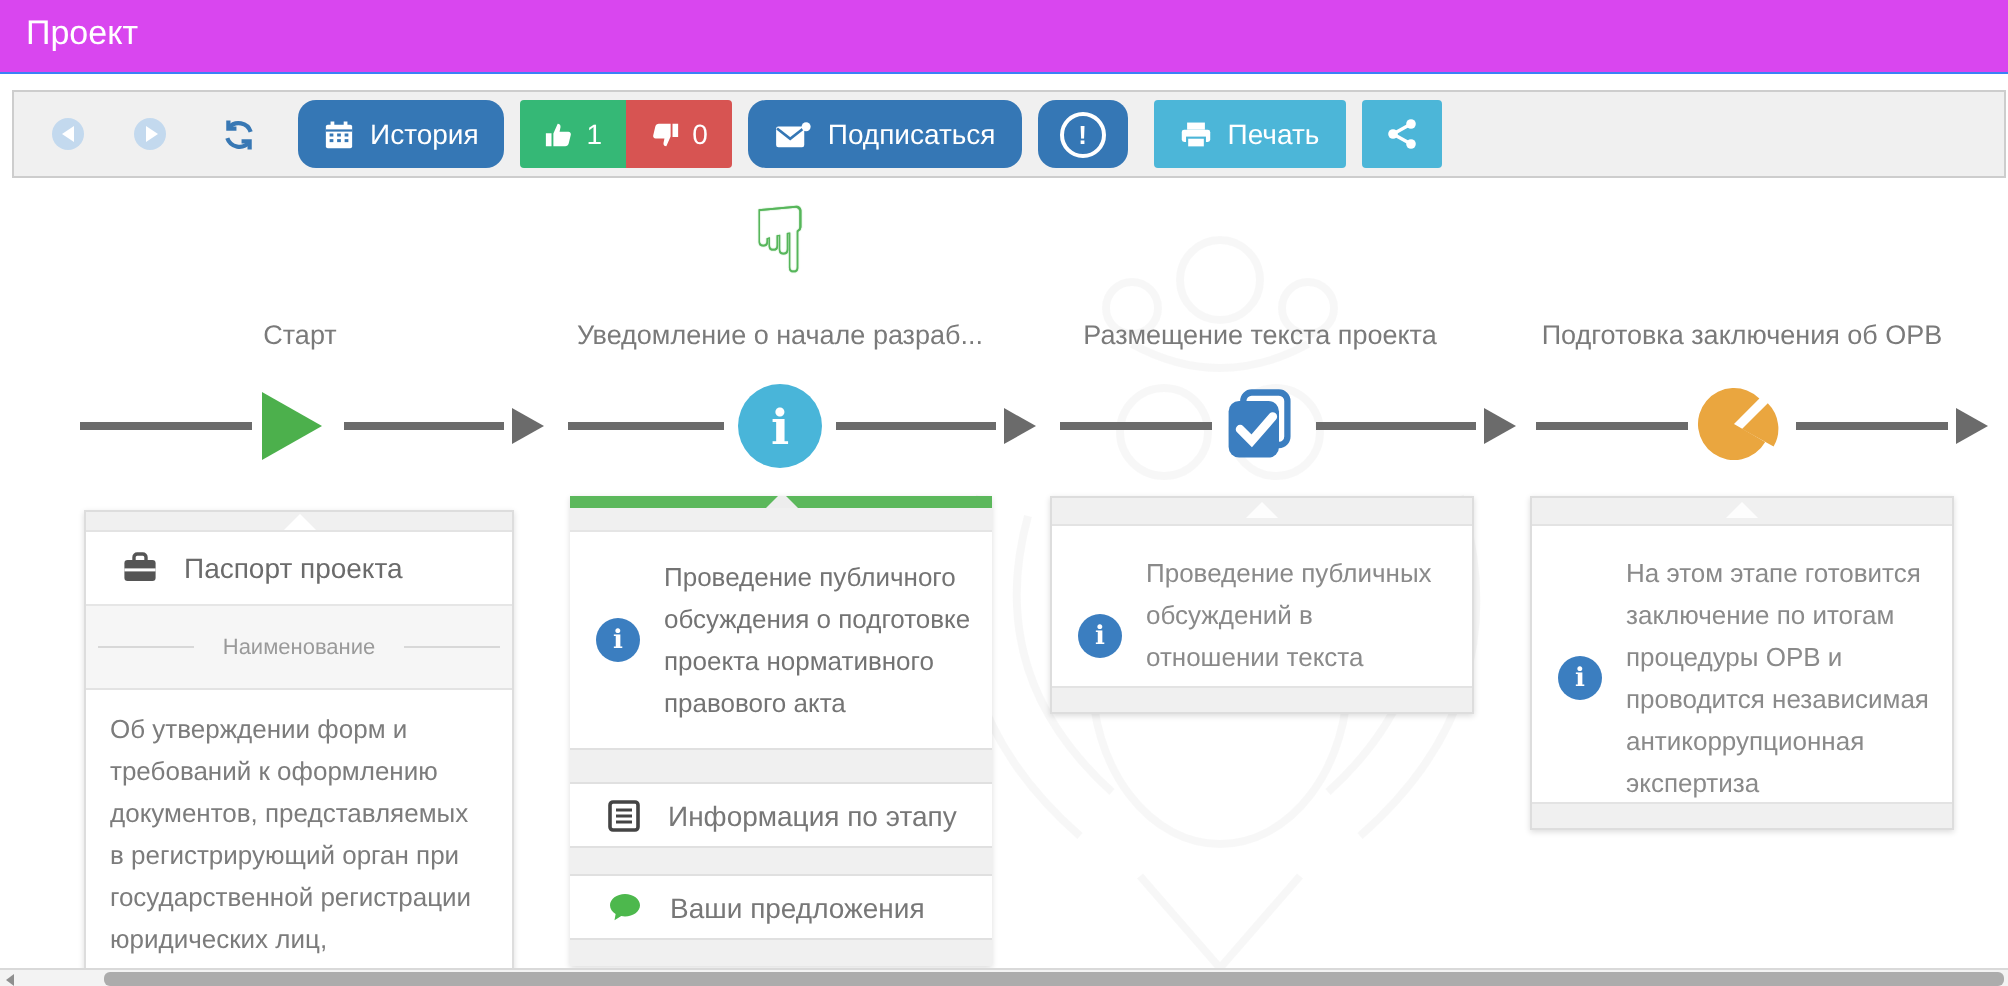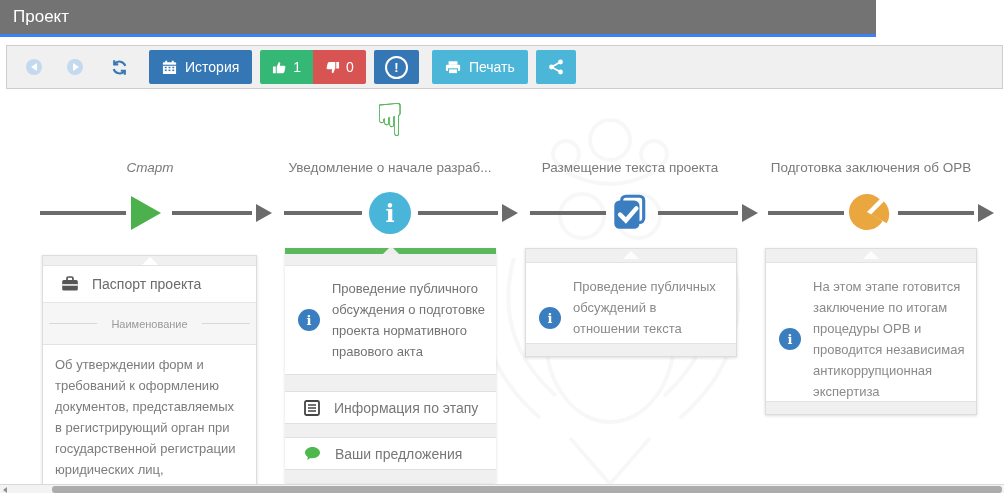"Проект" .hdr { background: #737373 -> #d946ef; border-bottom: 3px solid #3b82f6 -> 1px solid #3b82f6; width: 876px -> 1004px }
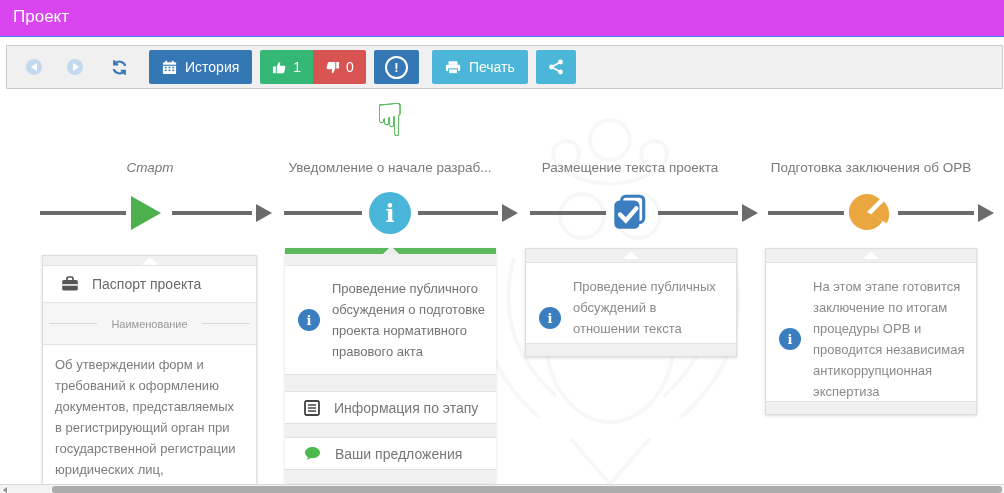"История" .btn-blue { border-radius: none -> 9px }
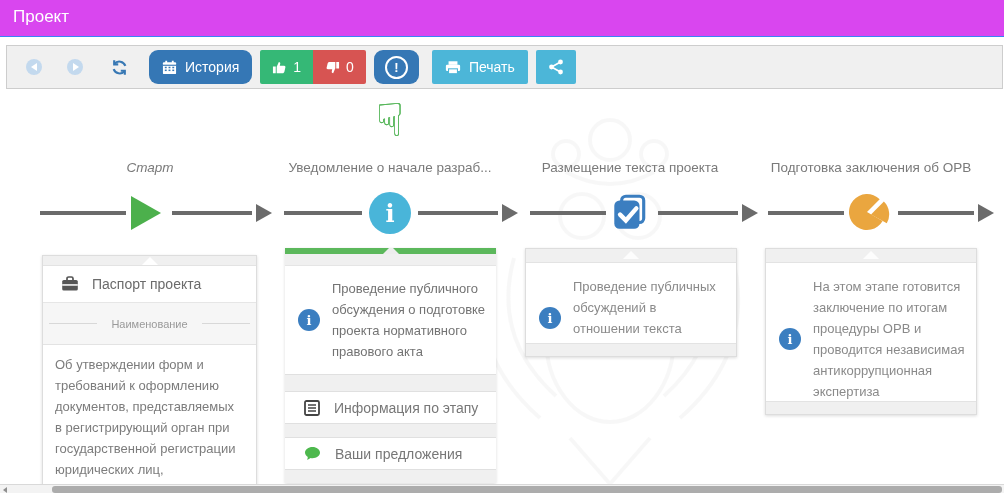"Подписаться" button.btn { html: none -> <button> <svg> <rect></rect> <path></path> <circle></circle> </svg> <span>Подписаться</span> </button> }
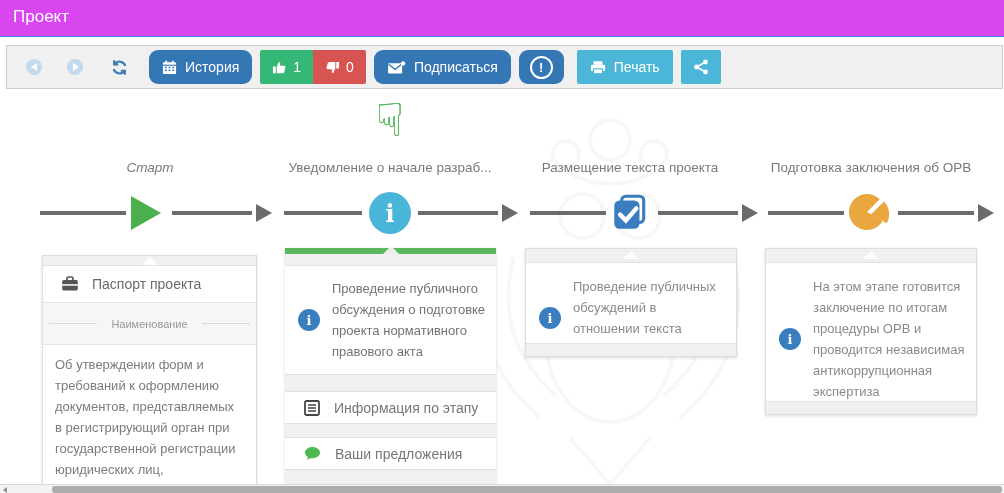"Старт" .stl0 { font-style: italic -> none }
